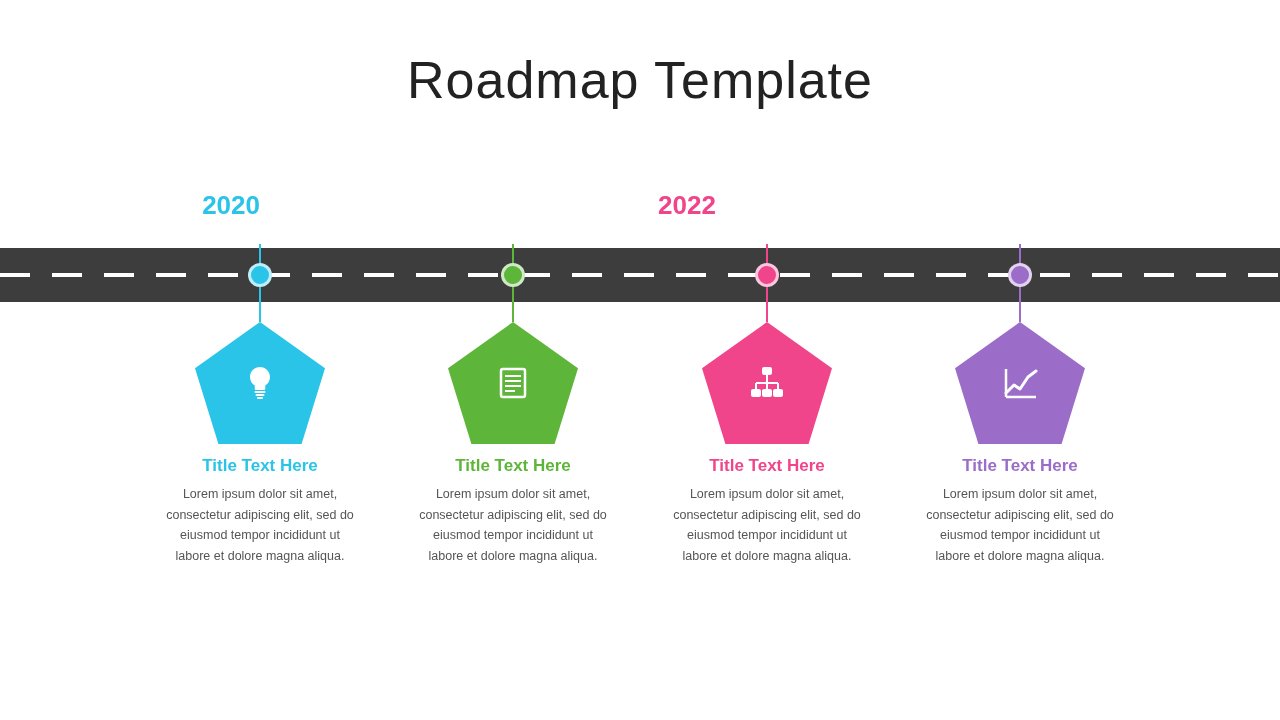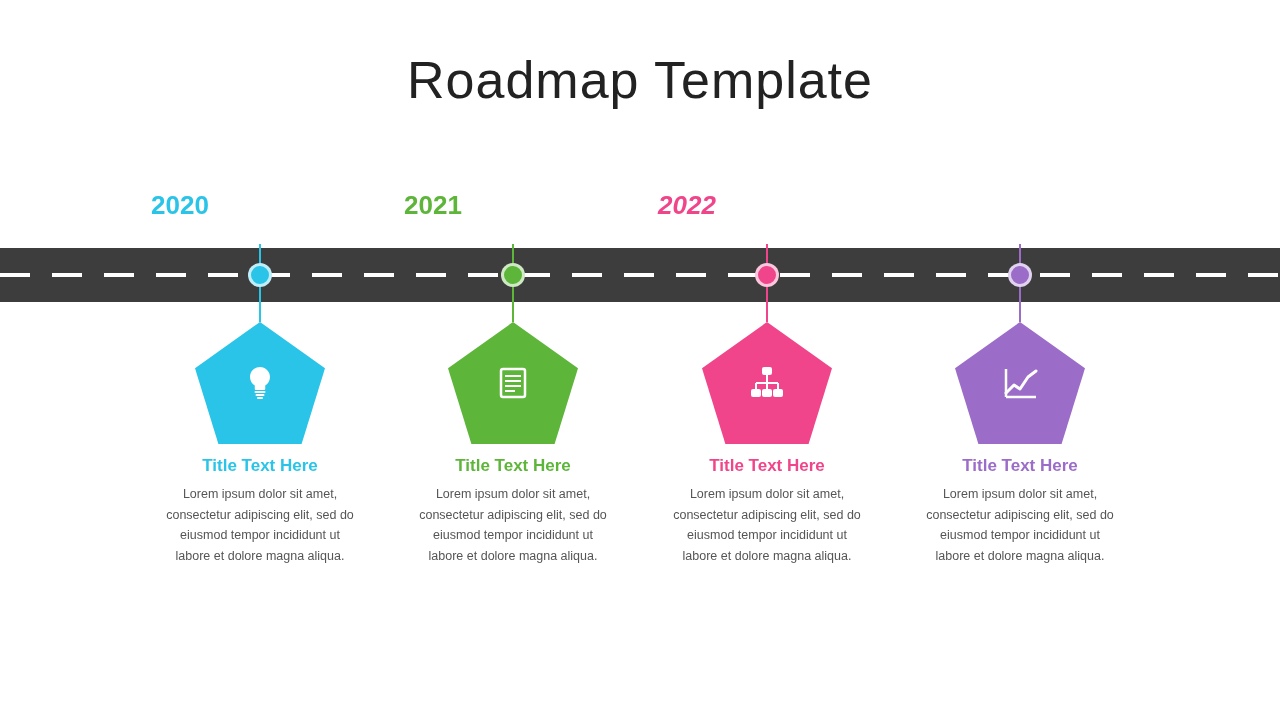"2020" div { text-align: center -> right }
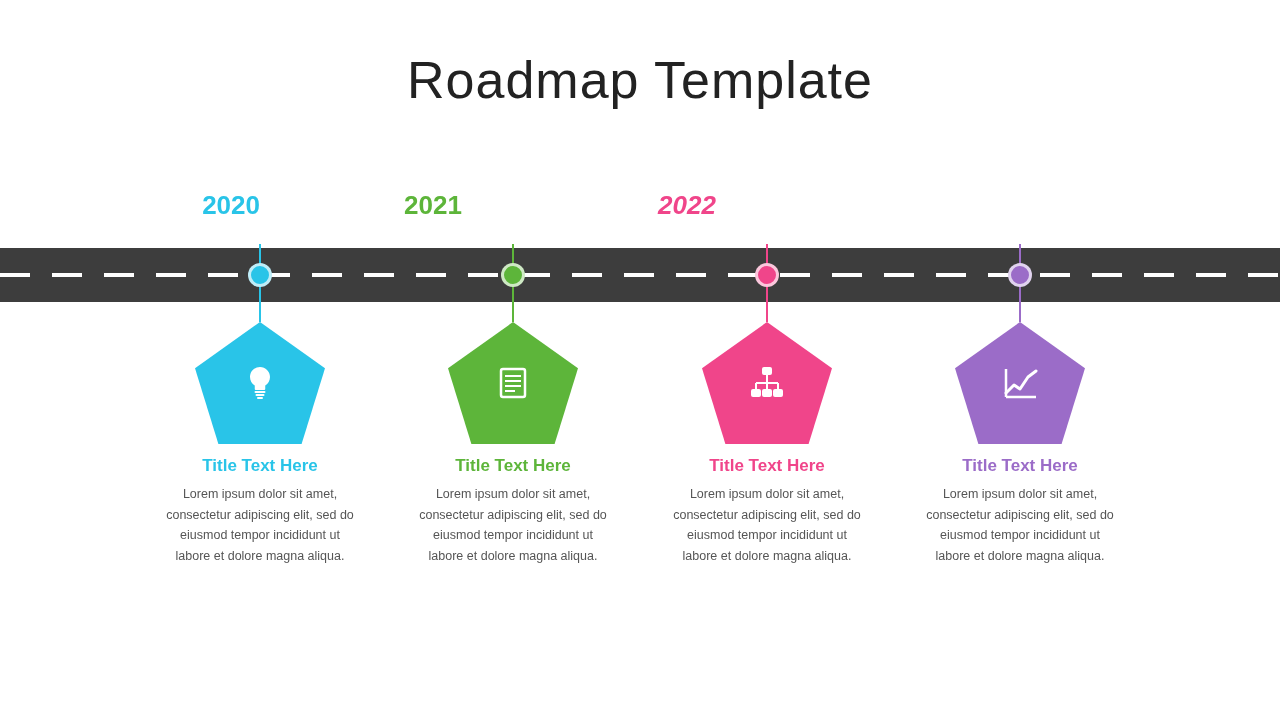"2021" div { html: <div>2021</div> -> none }
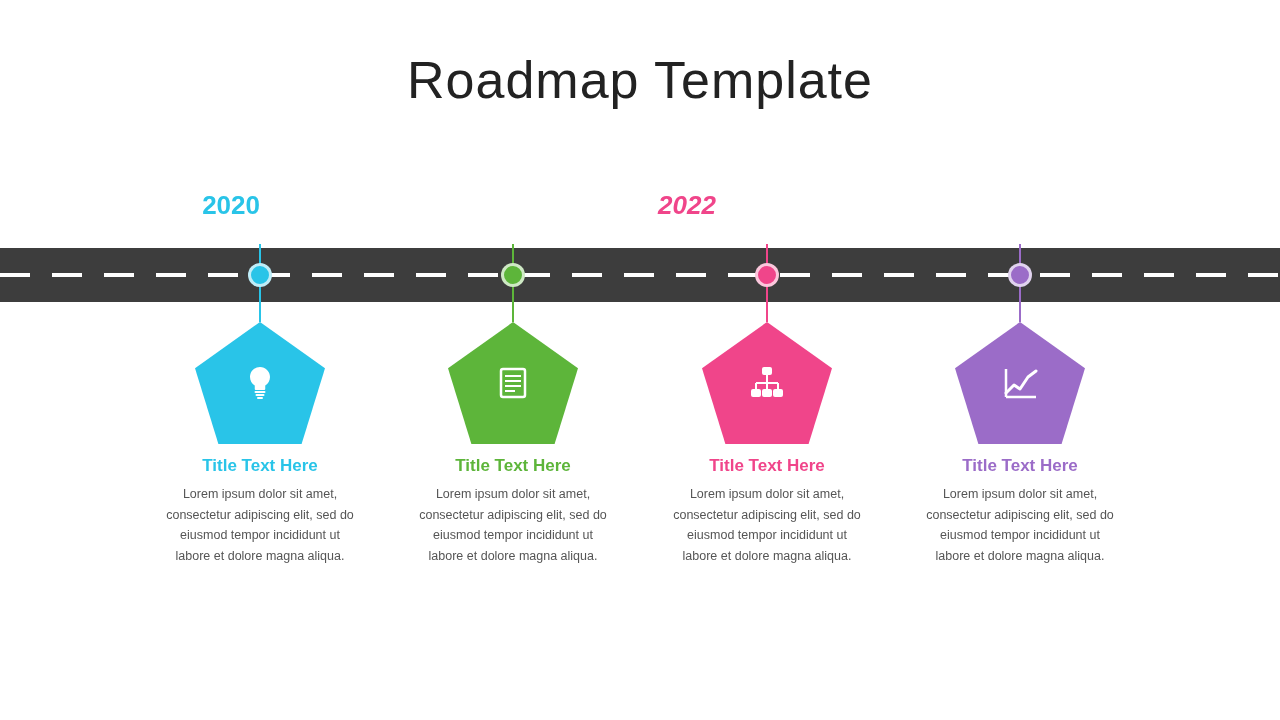"2022" div { font-style: italic -> none }
